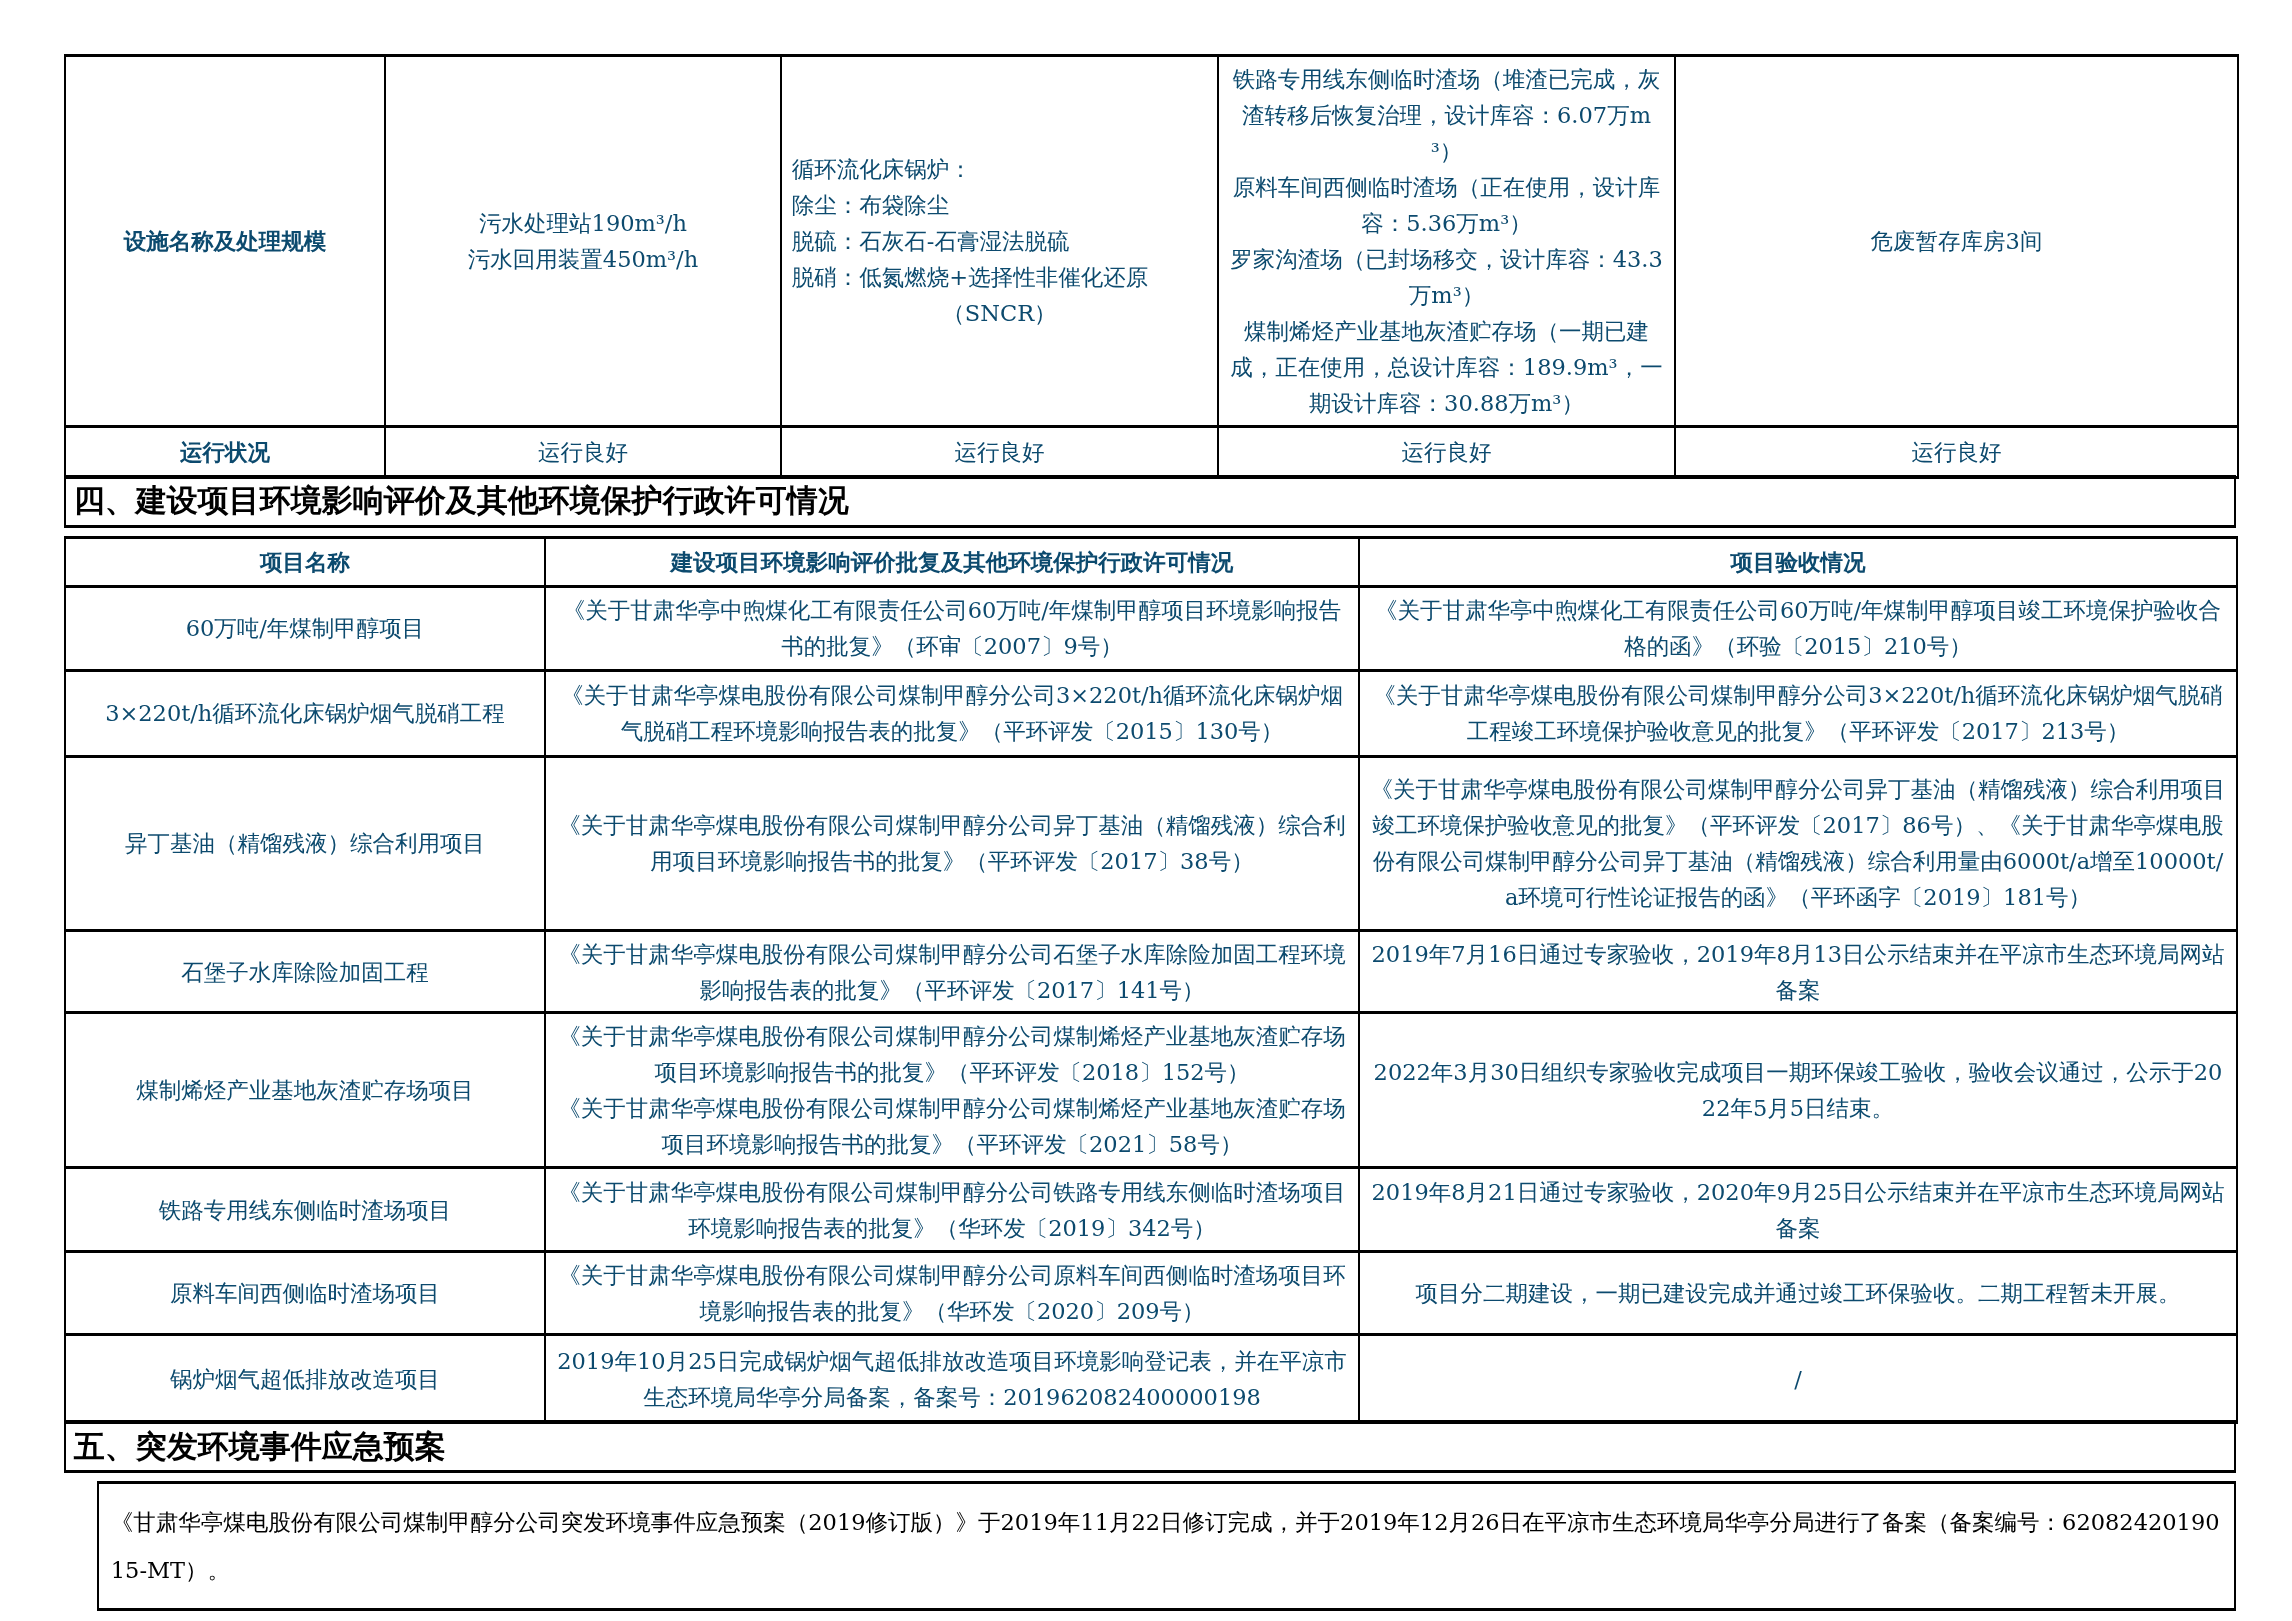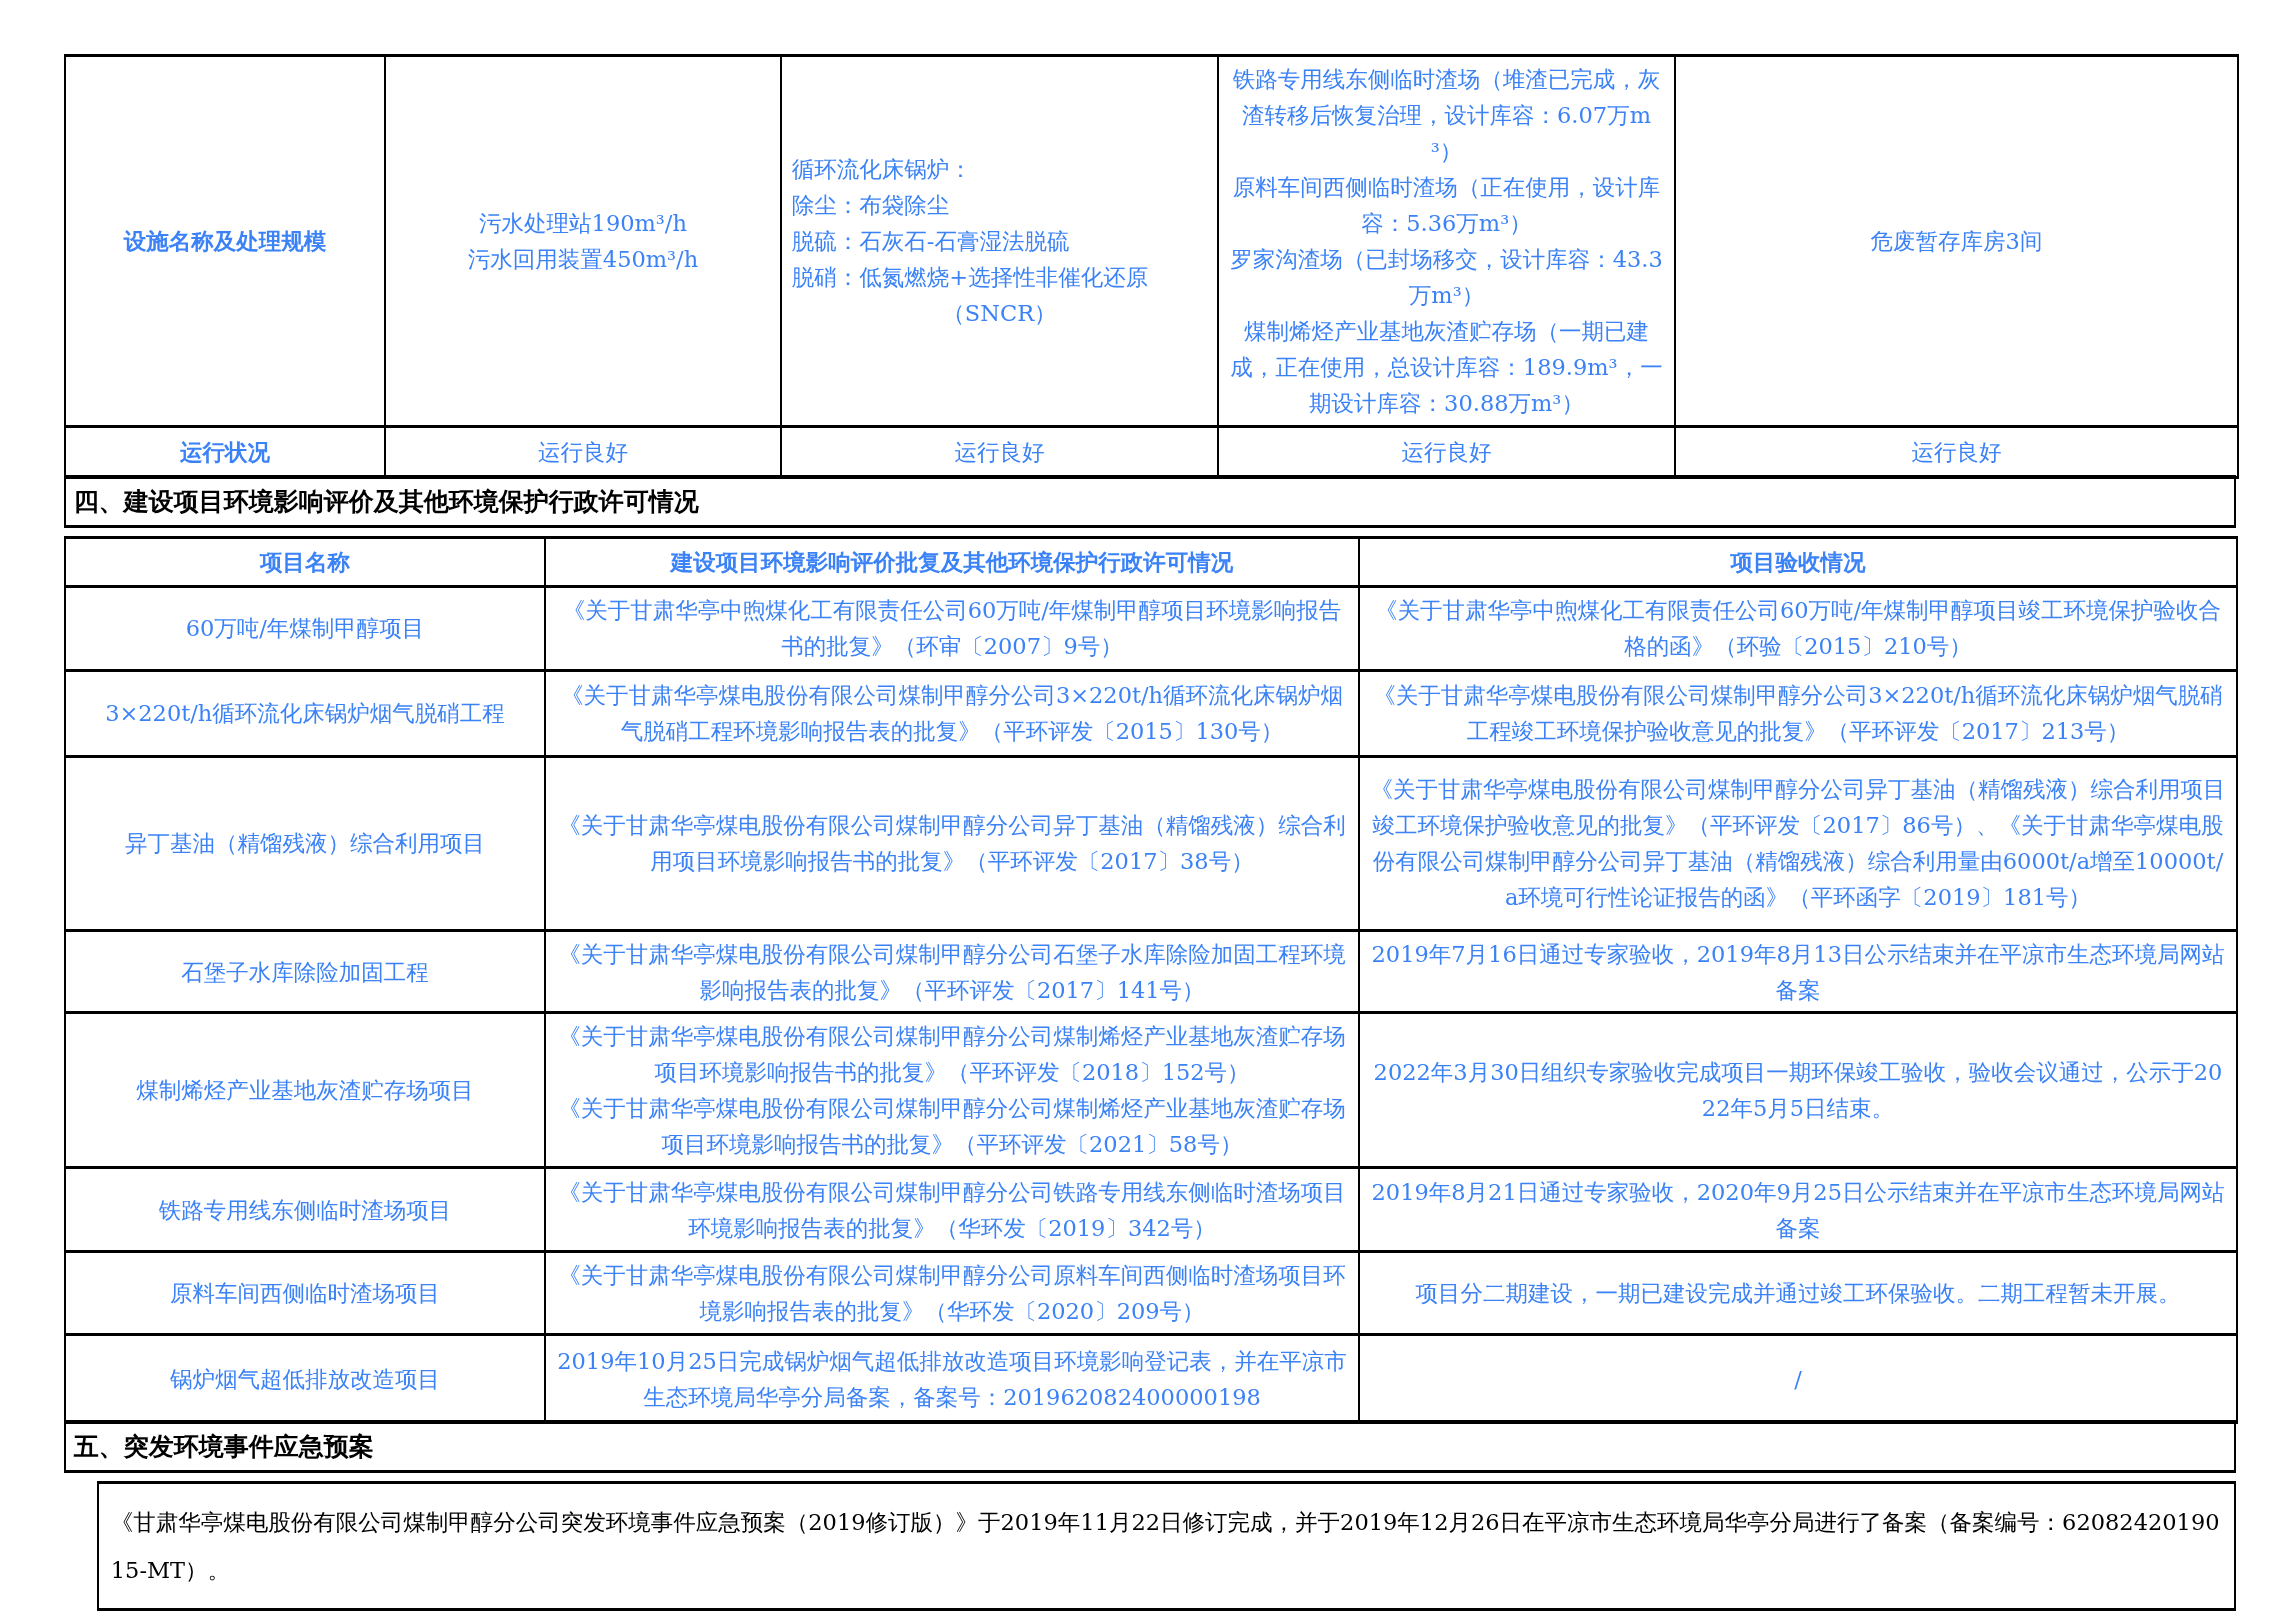"铁路专用线东侧临时渣场（堆渣已完成，灰渣转移后恢复治理，设计库容：6.07万m³" td { color: #3b82f6 -> #0c4a6e }
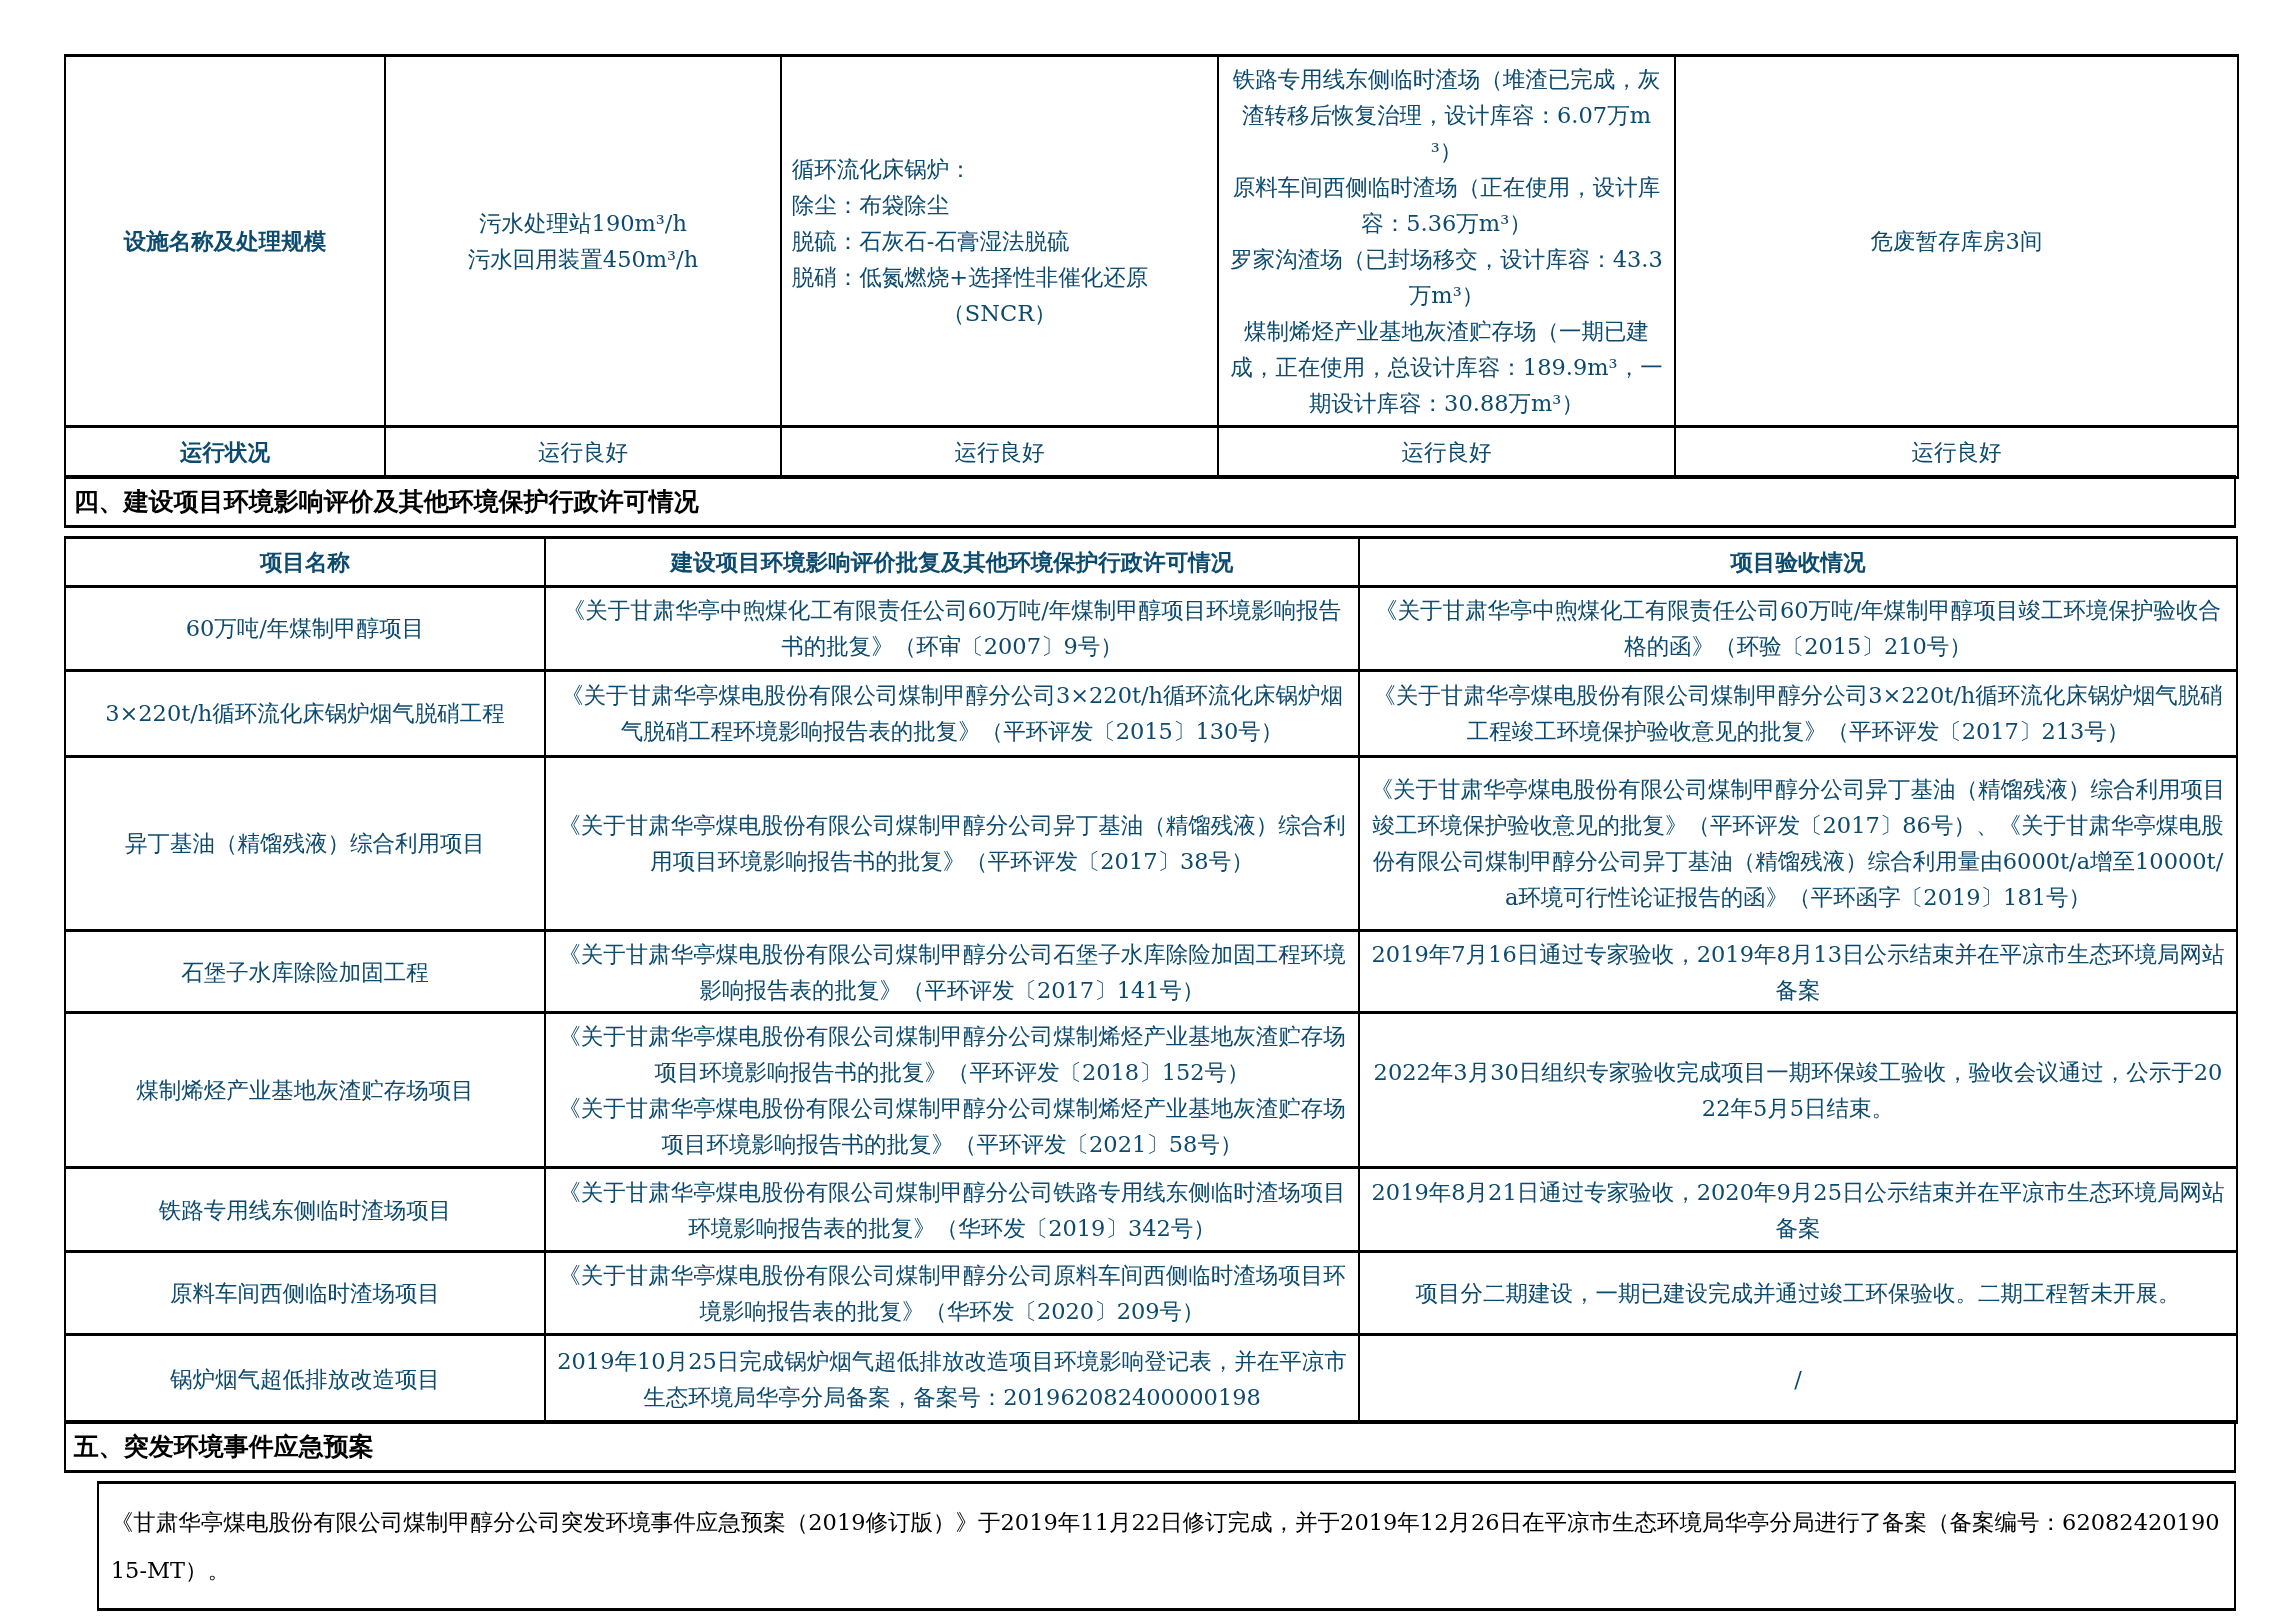"四、建设项目环境影响评价及其他环境保护行政许可情况" .bar { font-size: 25px -> 31px }
